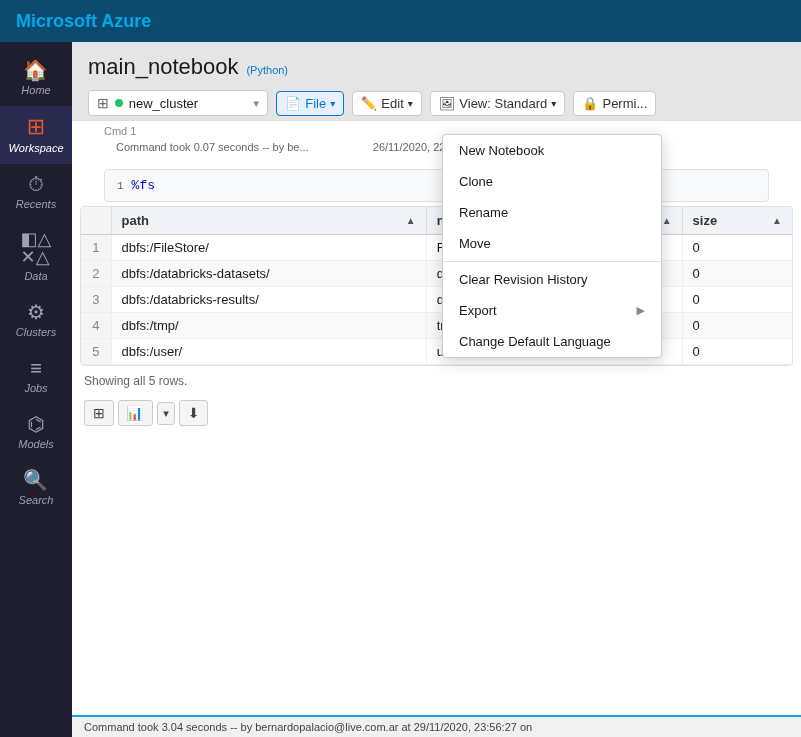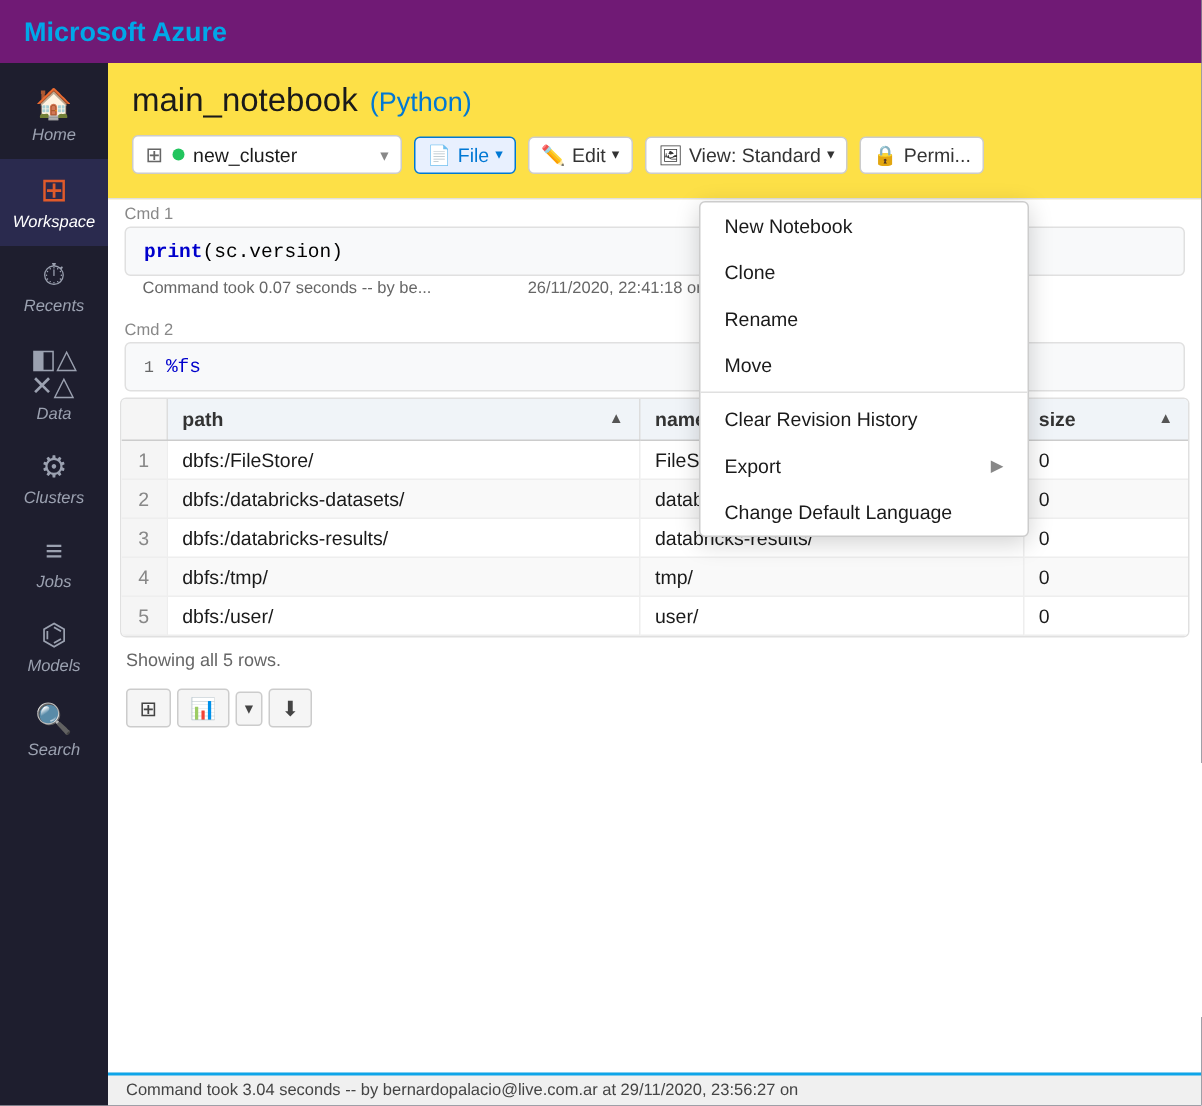"Microsoft Azure" .topbar { background: #701a75 -> #0c4a6e }
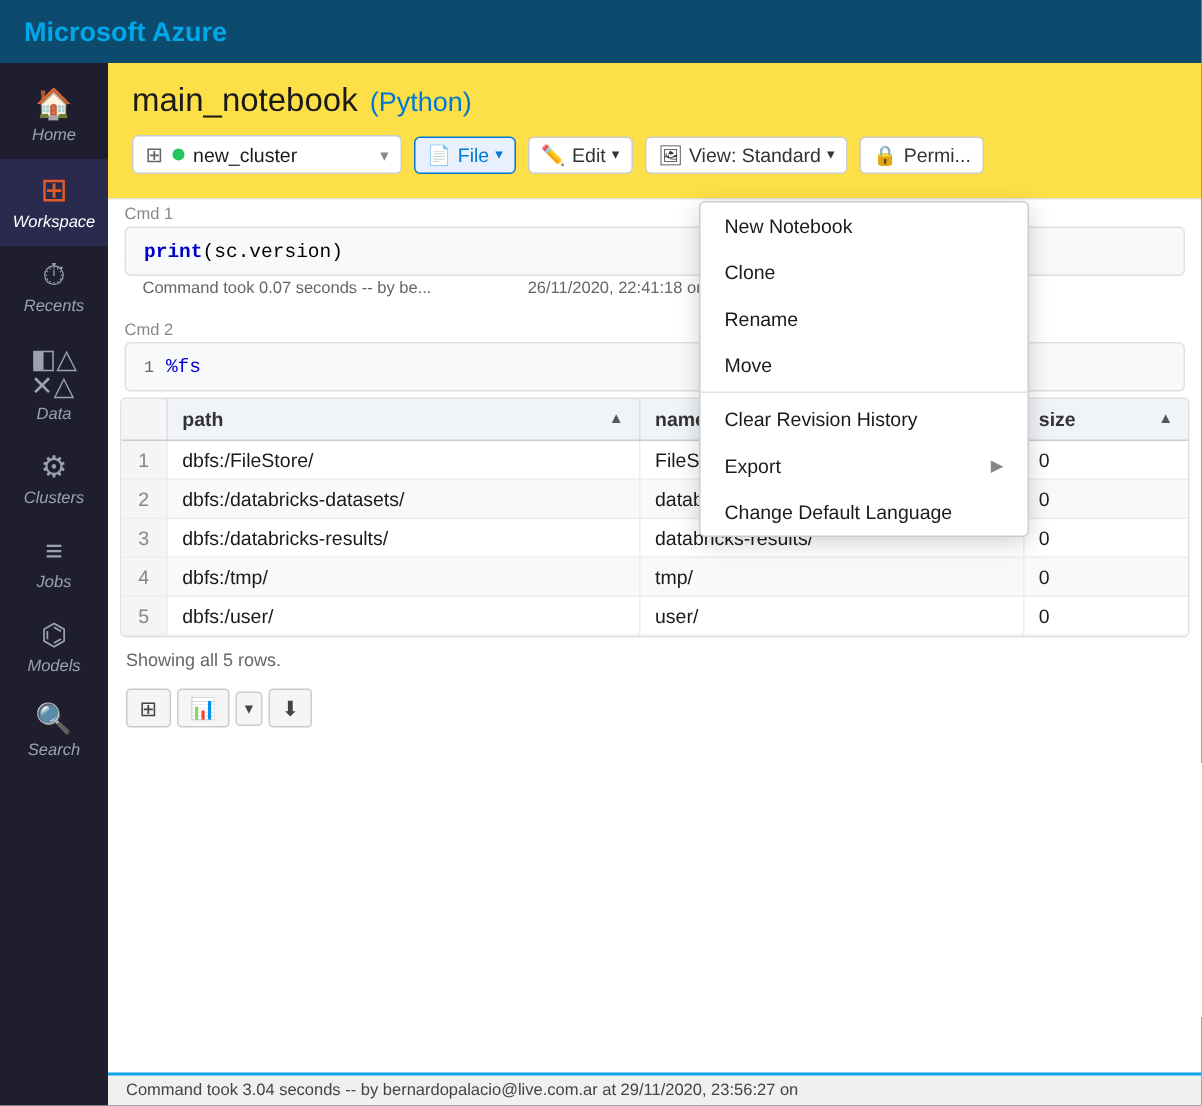"main_notebook" .notebook-header { background: #fde047 -> #e5e5e5; padding: 12px 16px 16px -> 12px 16px 4px }
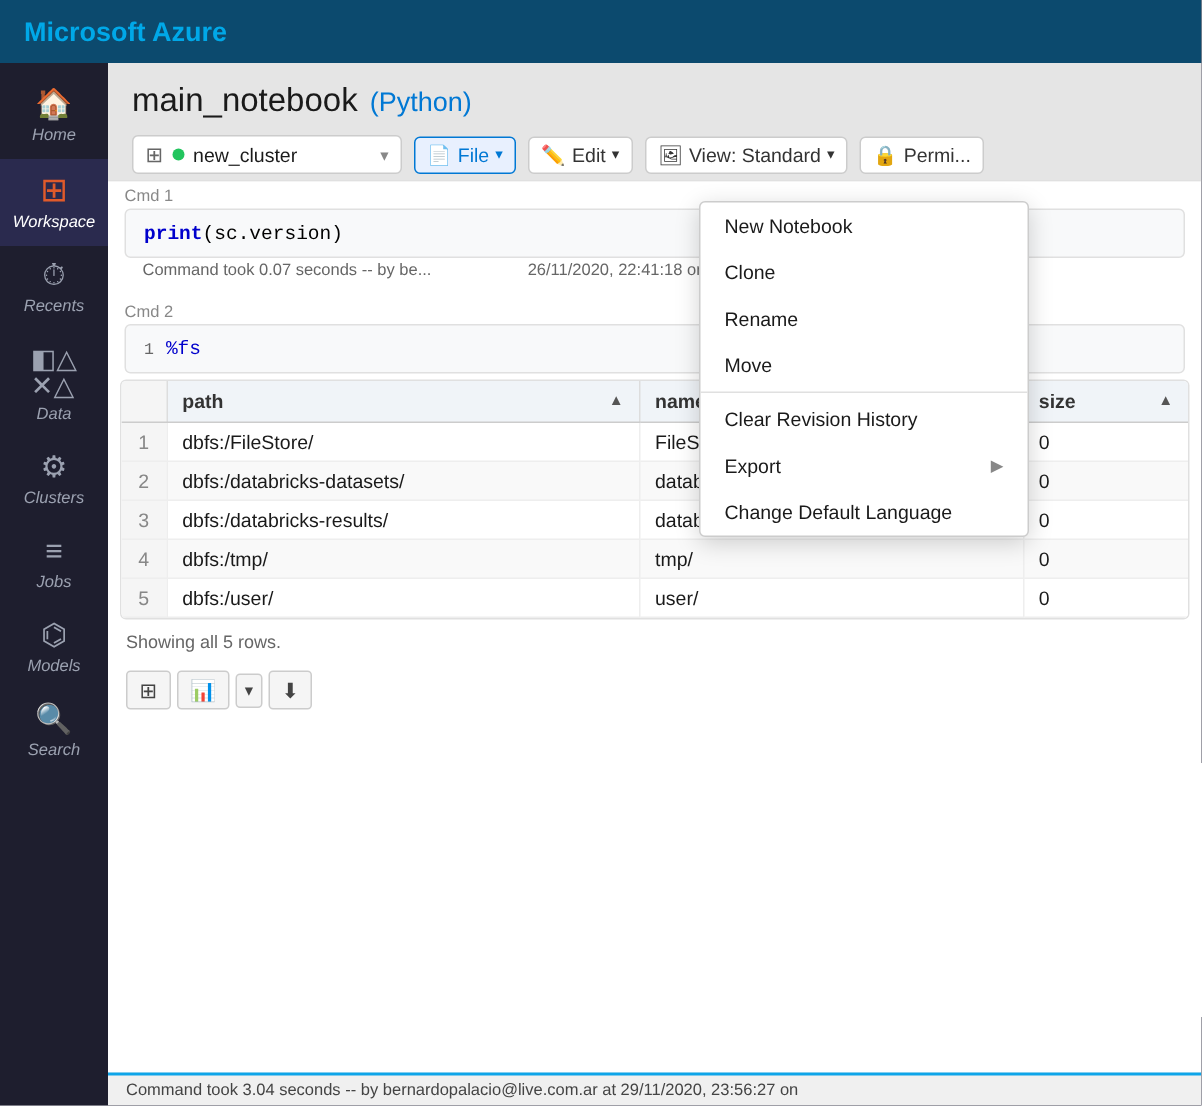"(Python)" .notebook-lang { font-size: 18px -> 11px }
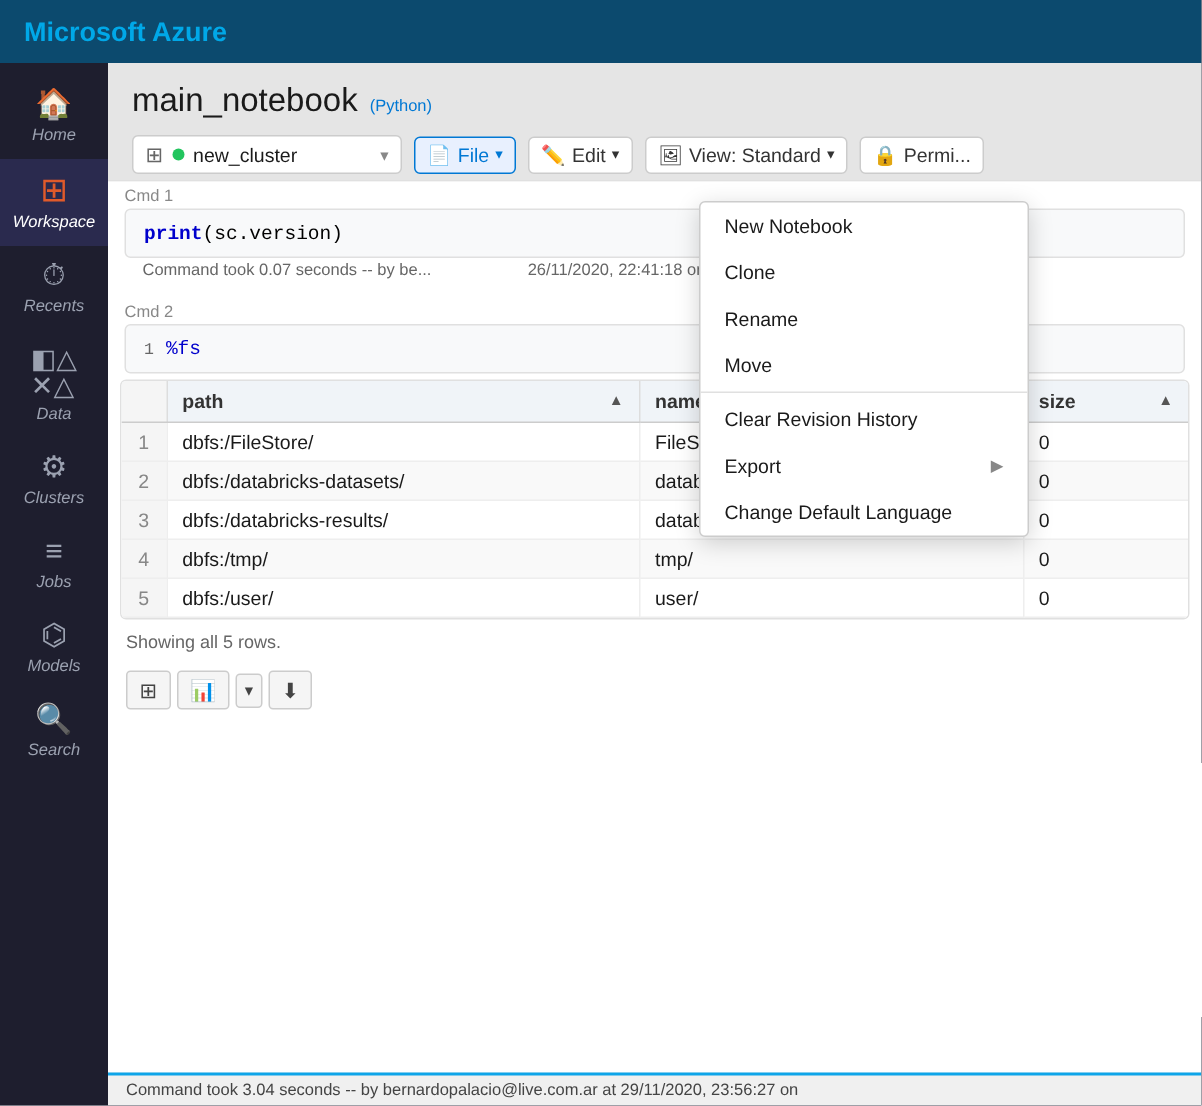"Cmd 1" .cell-container { padding: 4px 11px -> 4px 32px }
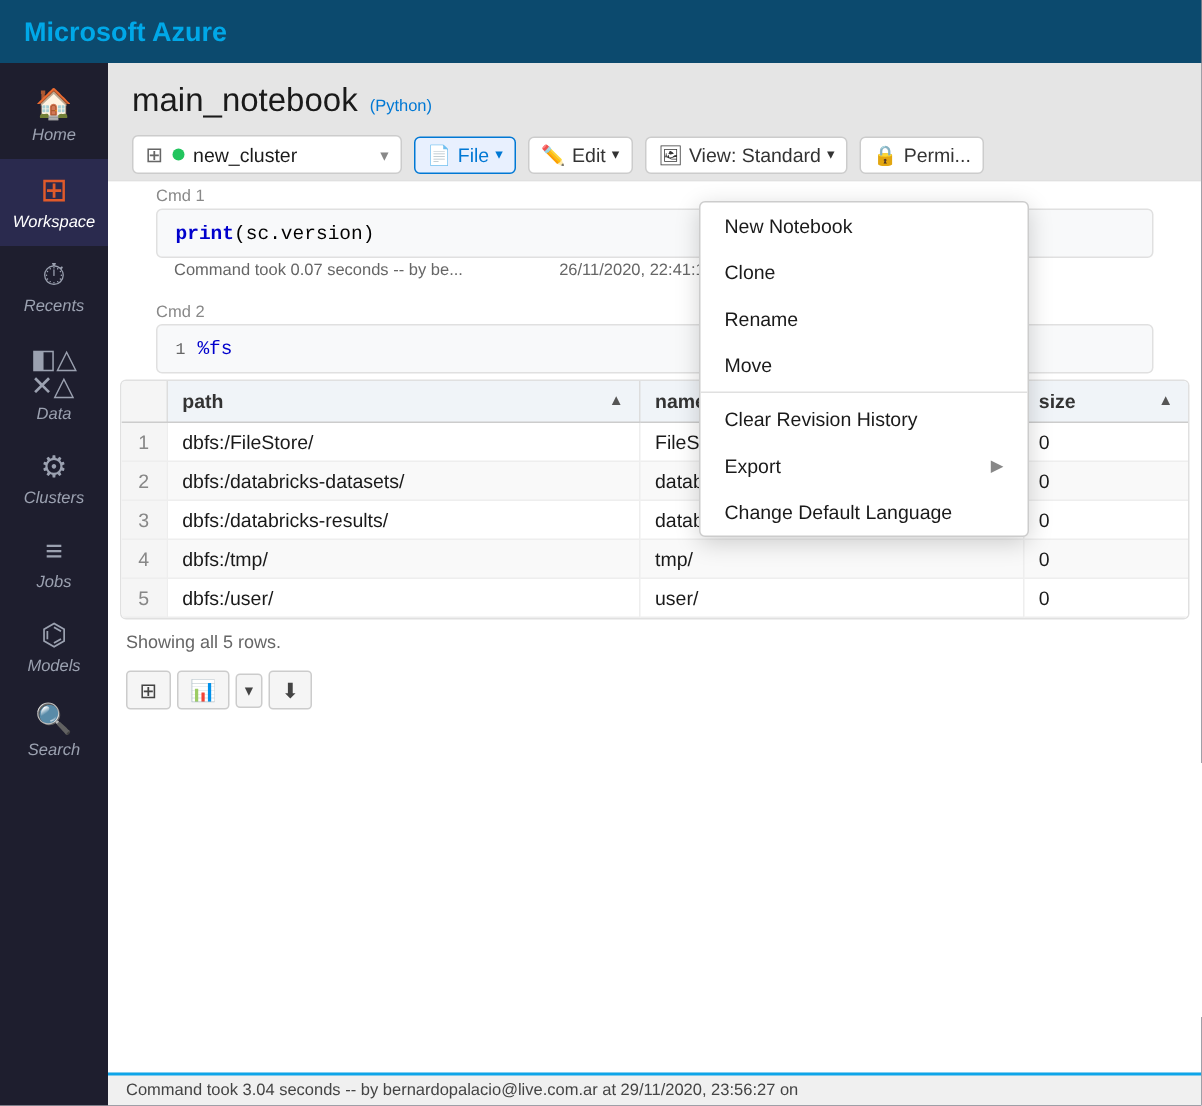"print(sc.version)" div.cell-code { html: <div> <span>print</span><span>(sc.version)</span> </div> -> none }
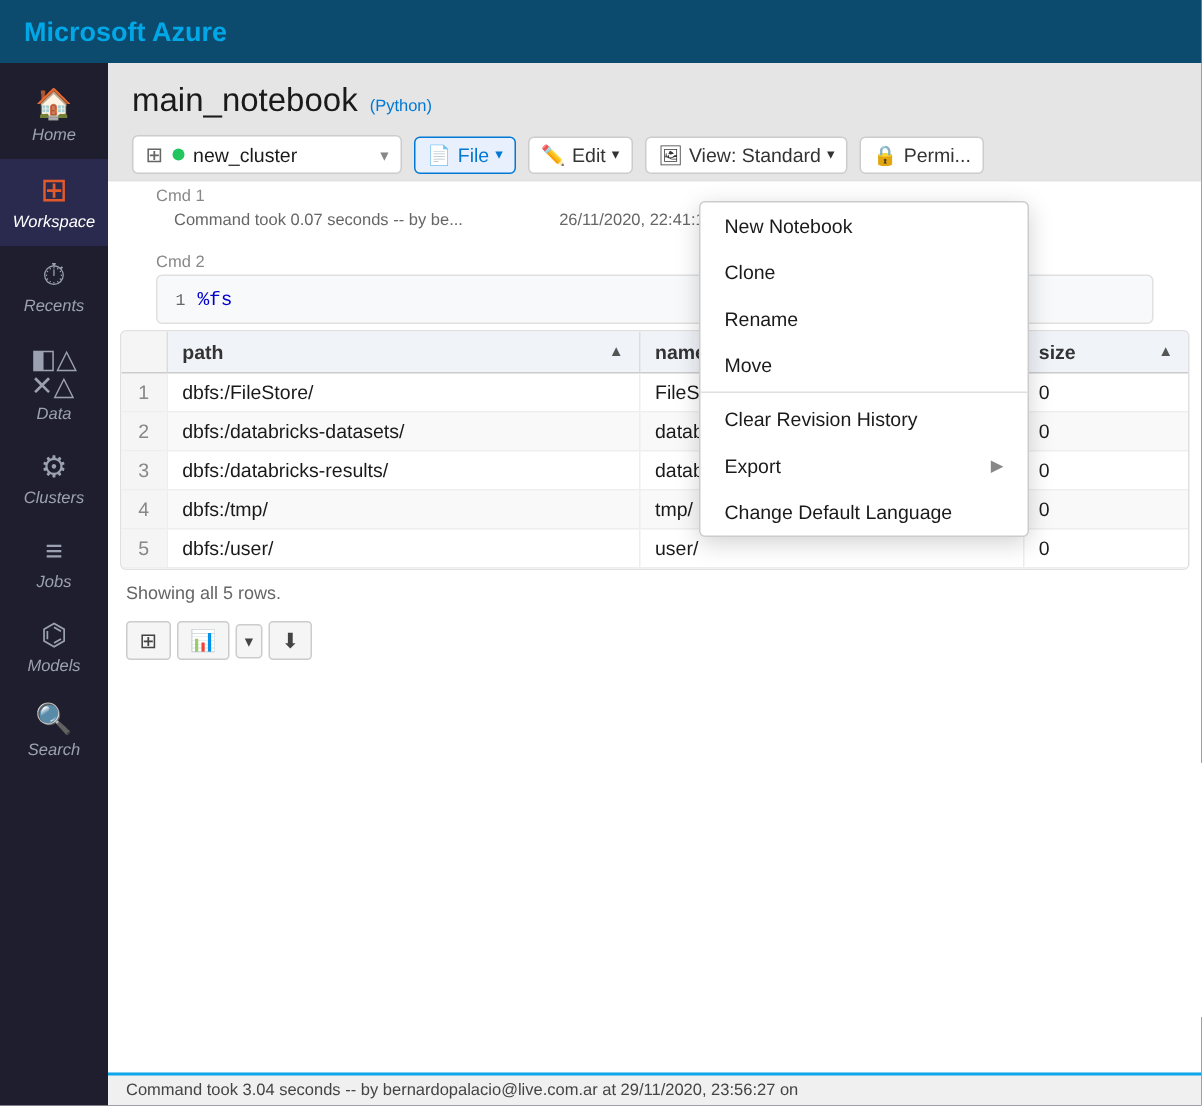"New Notebook" .dropdown-menu { left: 394px -> 370px }
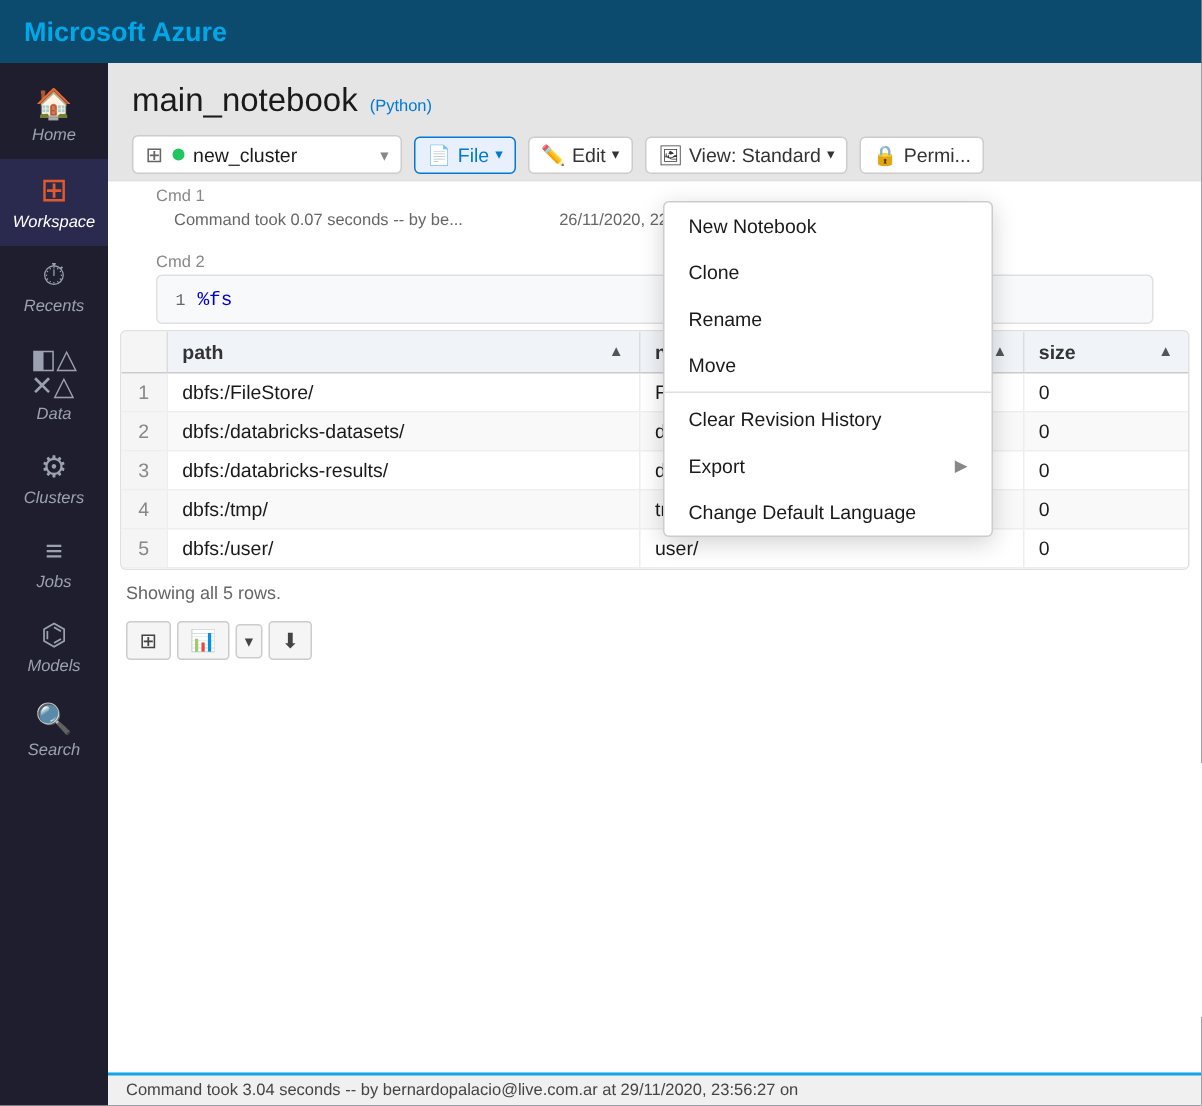"Cmd 2" div.cell-label { html: <div>Cmd 2</div> -> none }
